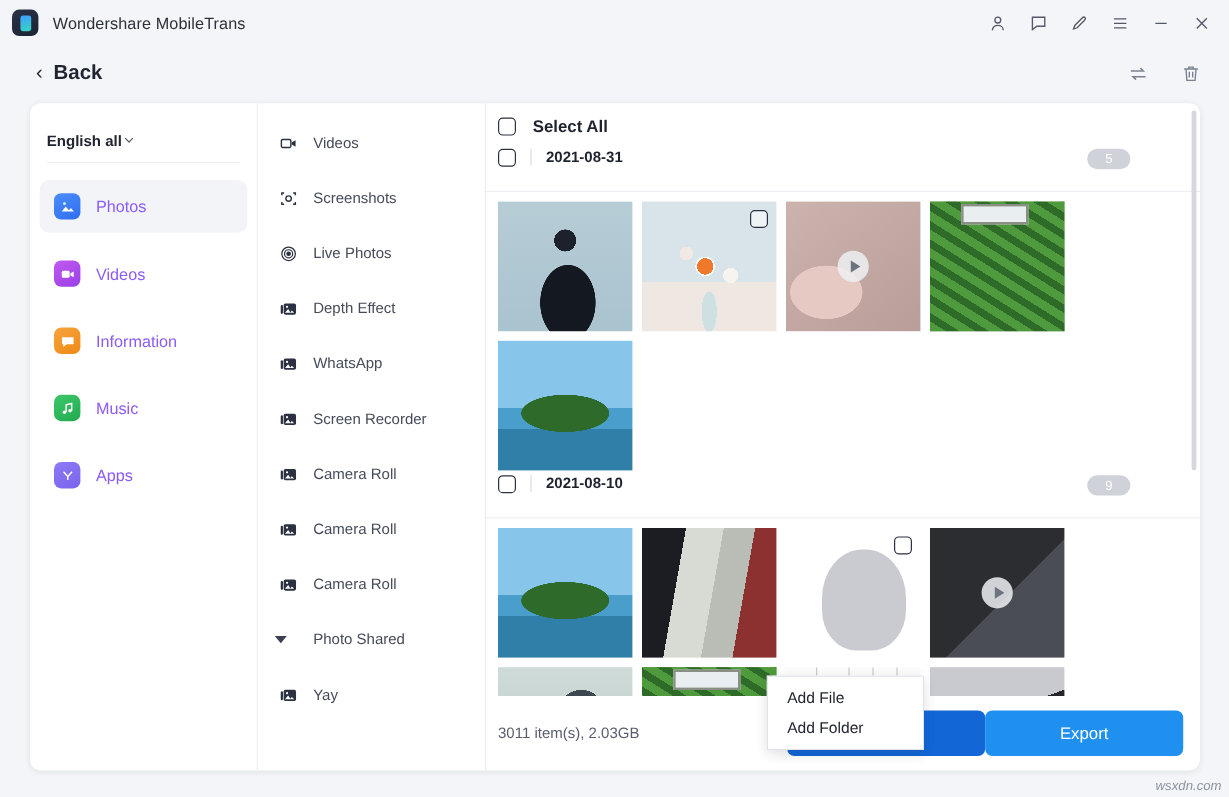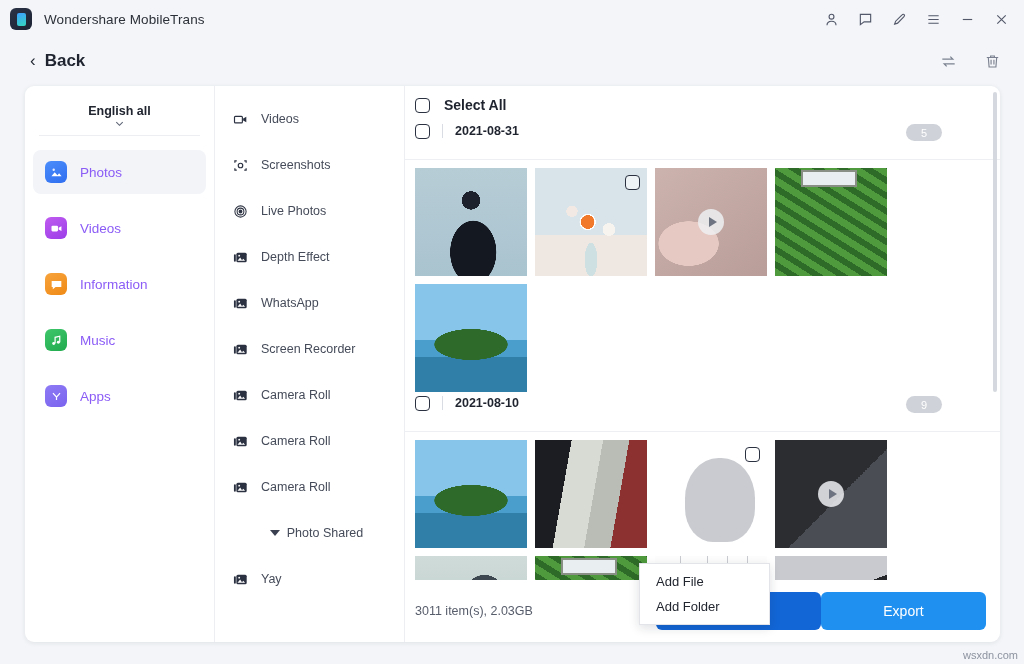"English all" .lang { flex-direction: column -> none; justify-content: center -> flex-start }
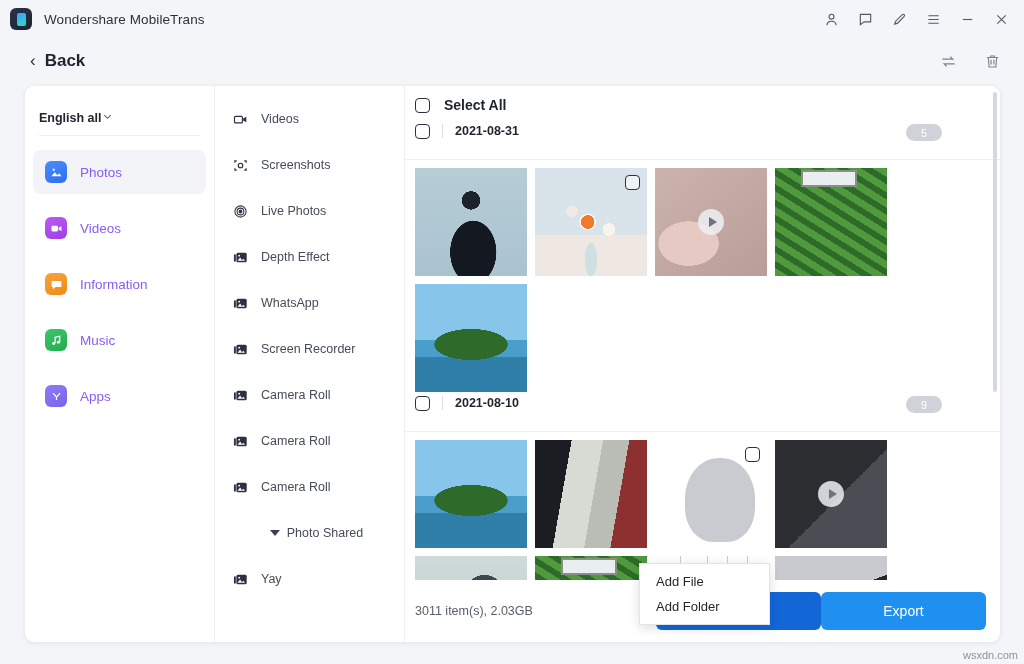"Photo Shared" .album.group { gap: 7px -> 22px; justify-content: center -> none }
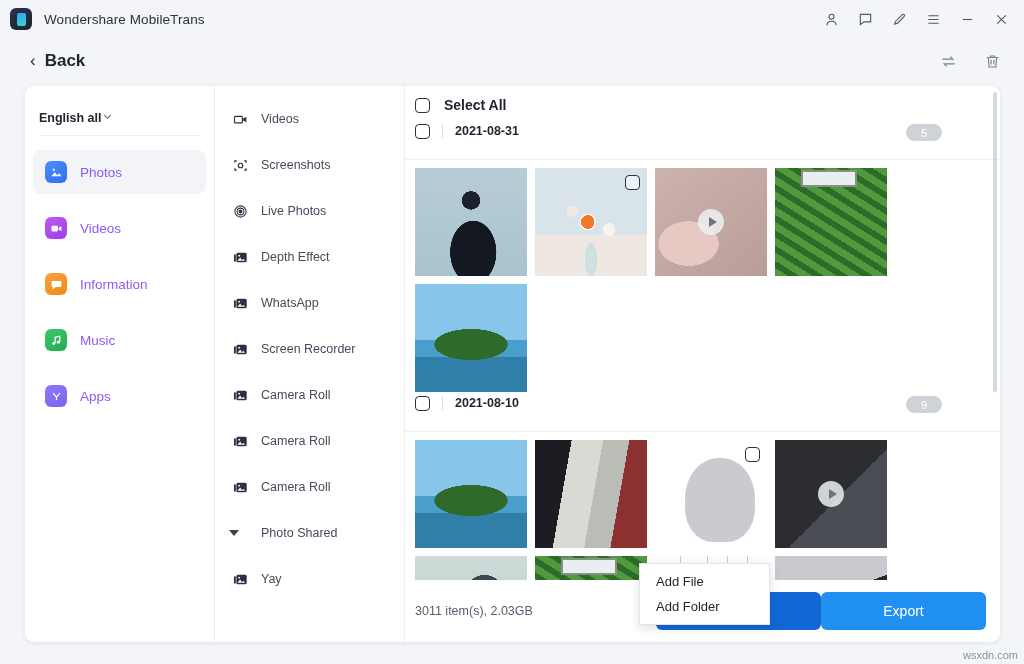"wsxdn.com" .watermark { font-style: none -> italic }
